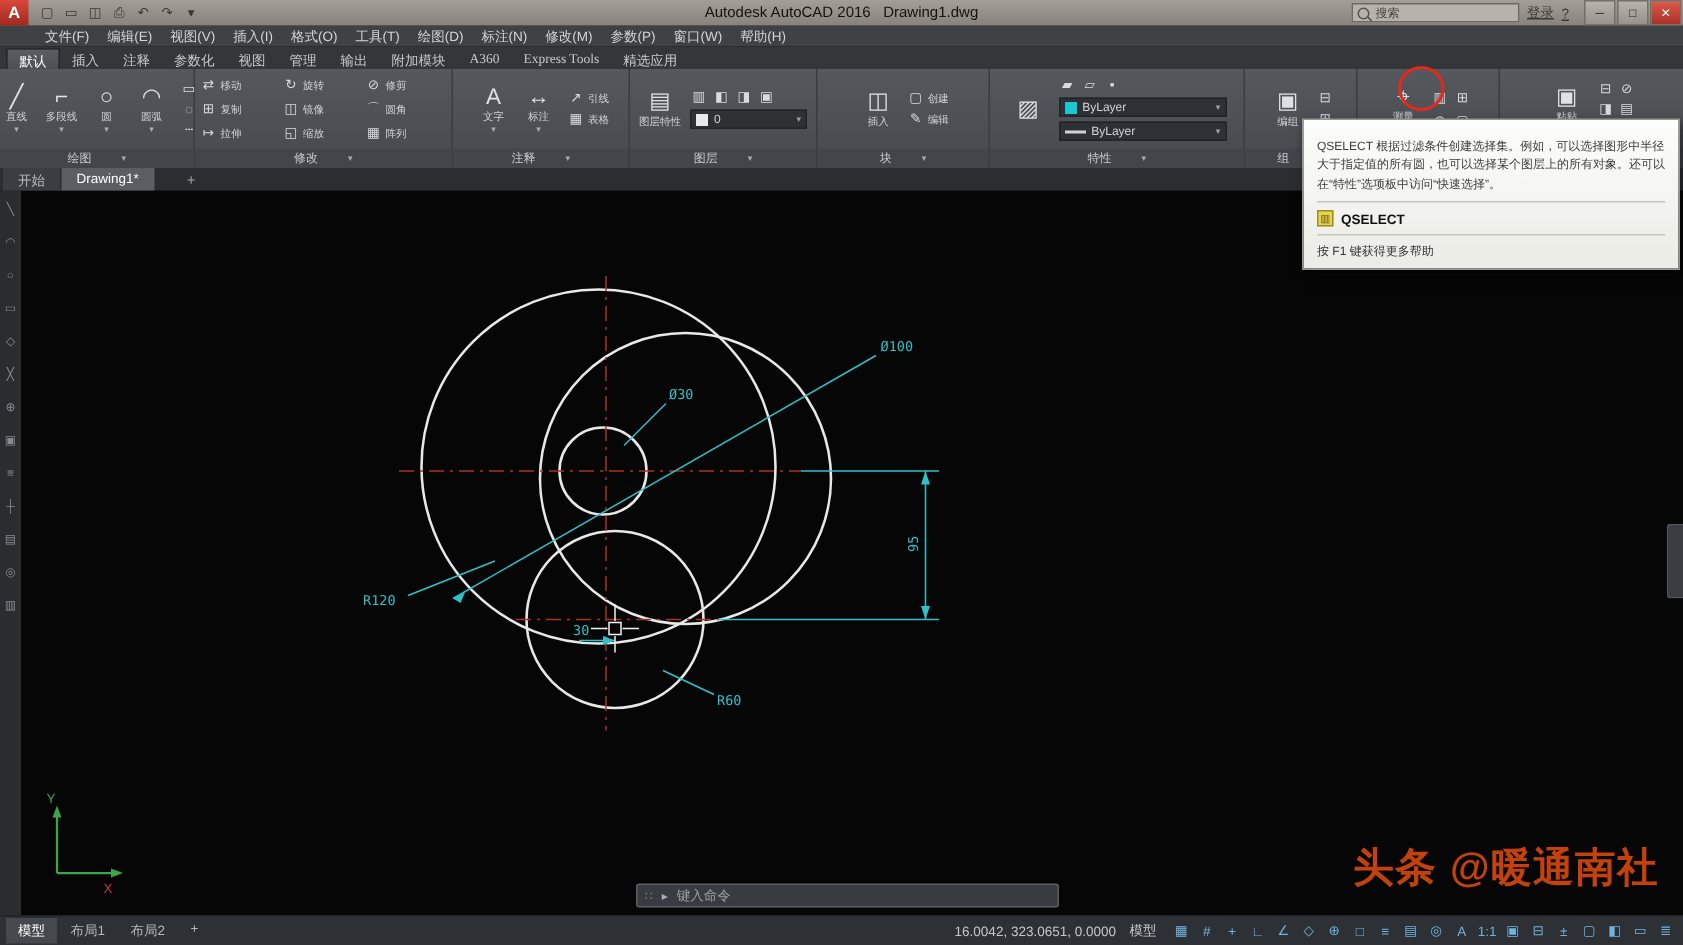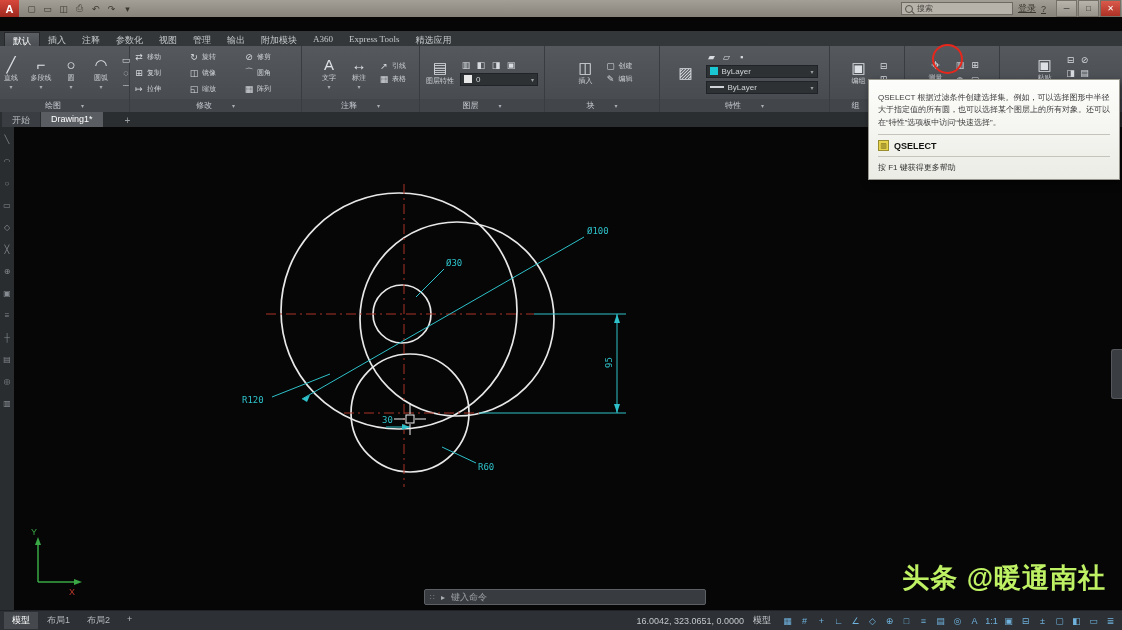"Autodesk AutoCAD 2016 Drawing1.dwg" div.tb-title { html: none -> <div>Autodesk AutoCAD 2016 Drawing1.dwg</div> }
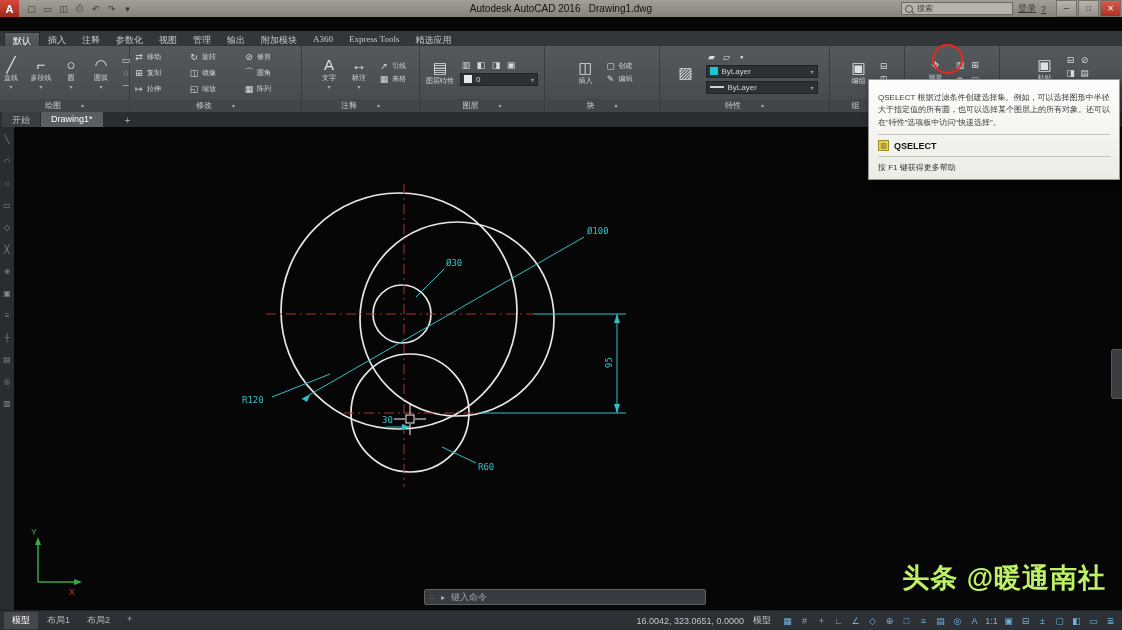"文件(F)" div.menubar { html: none -> <div> <span>文件(F)</span> <span>编辑(E)</span> <span>视图(V)</span> <span>插入(I)</span> <span>格式(O)</span> <span>工具(T)</span> <span>绘图(D)</span> <span>标注(N)</span> <span>修改(M)</span> <span>参数(P)</span> <span>窗口(W)</span> <span>帮助(H)</span> </div> }
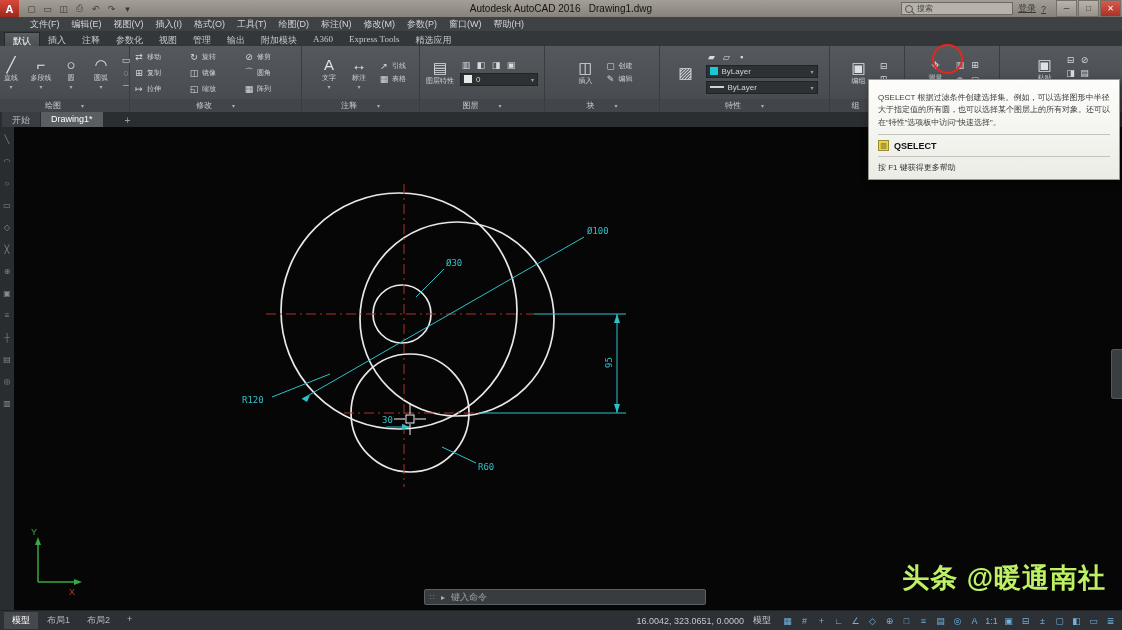"头条 @暖通南社" .watermark { color: #bef264 -> #c2410c }
